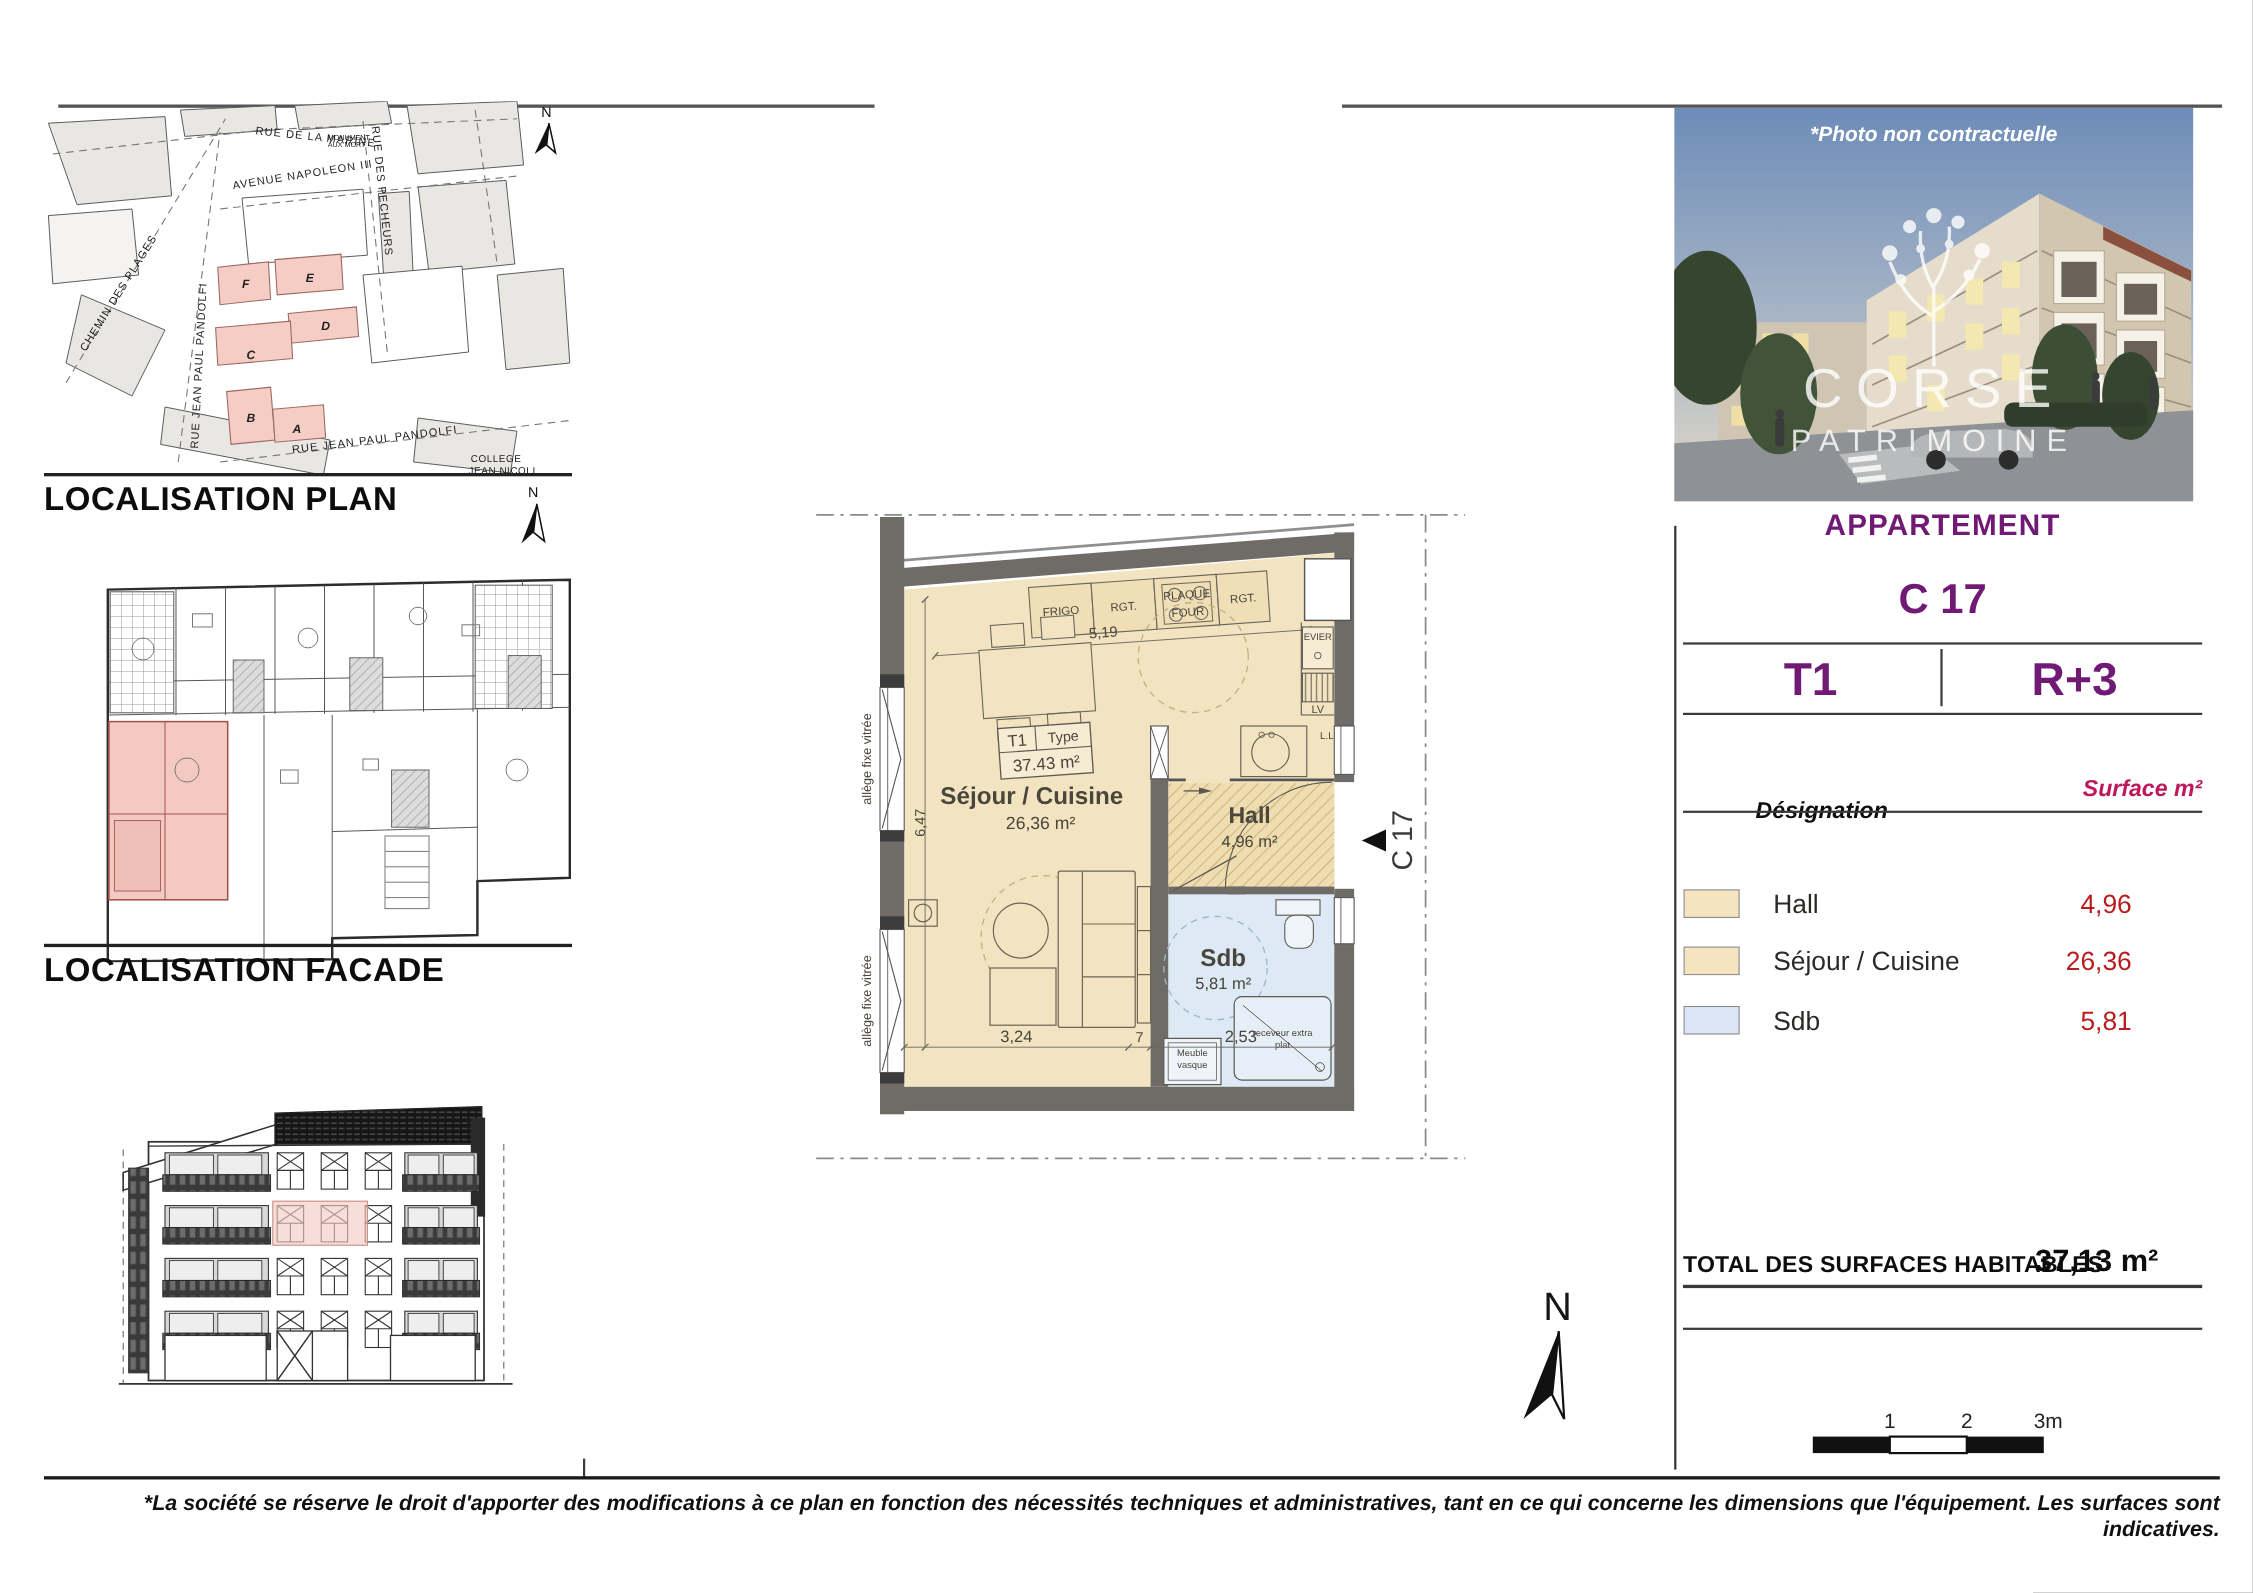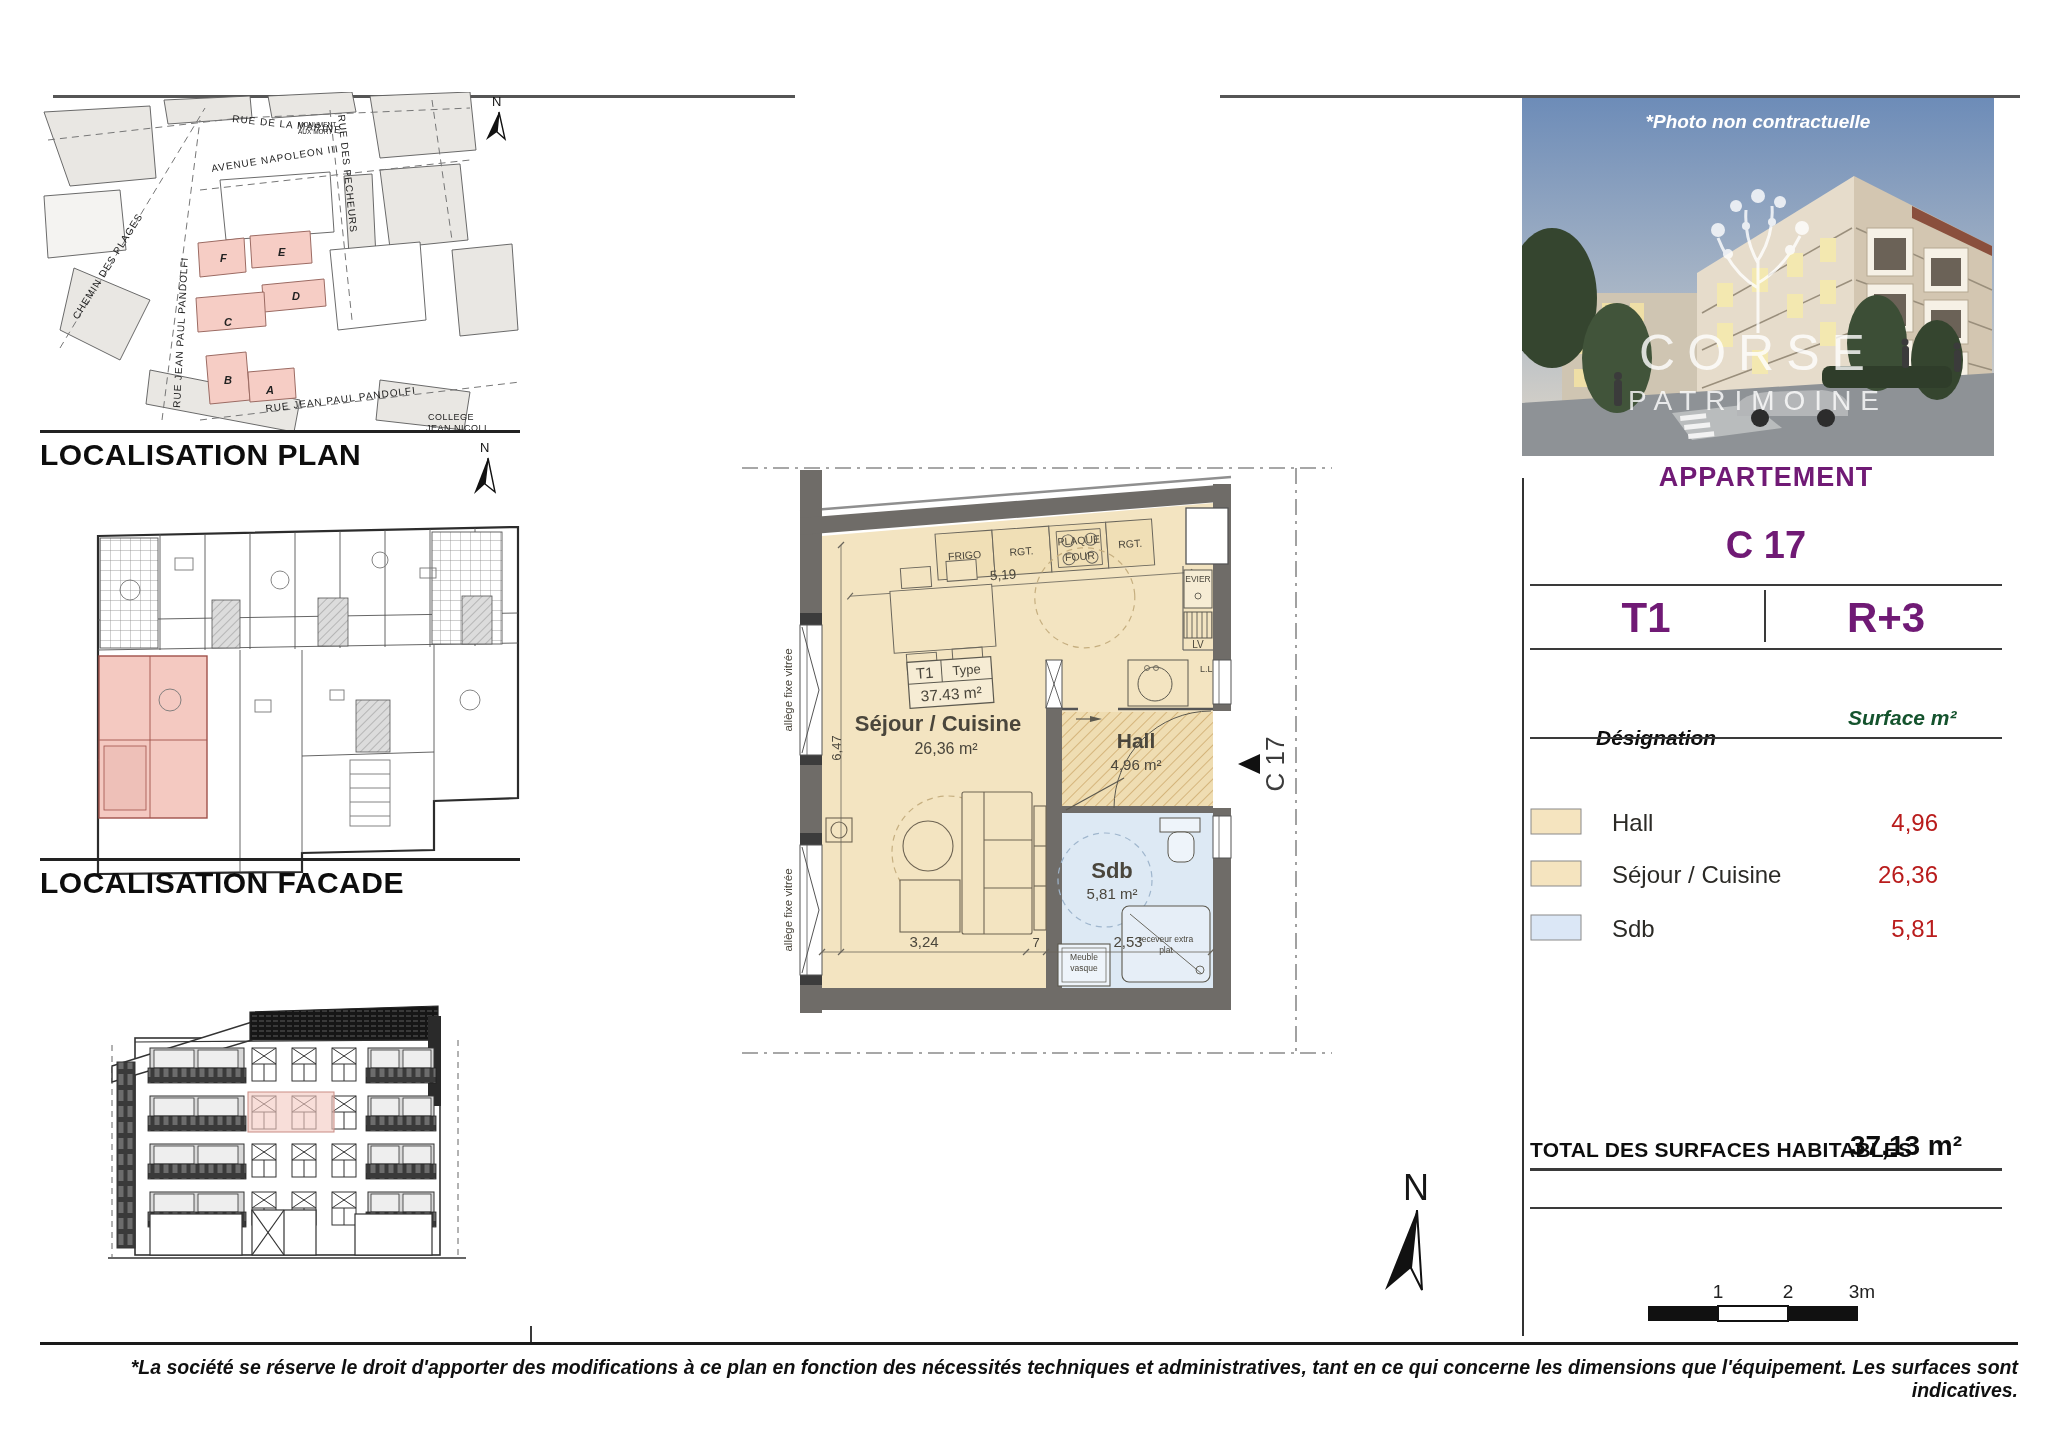"Surface m²" div.abs { color: #14532d -> #be185d; text-align: none -> right }
